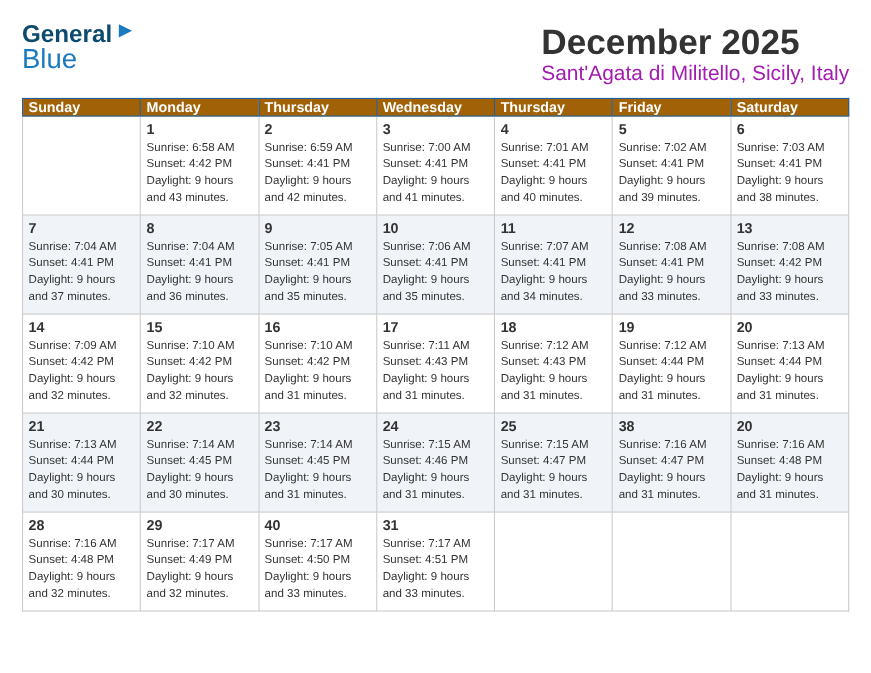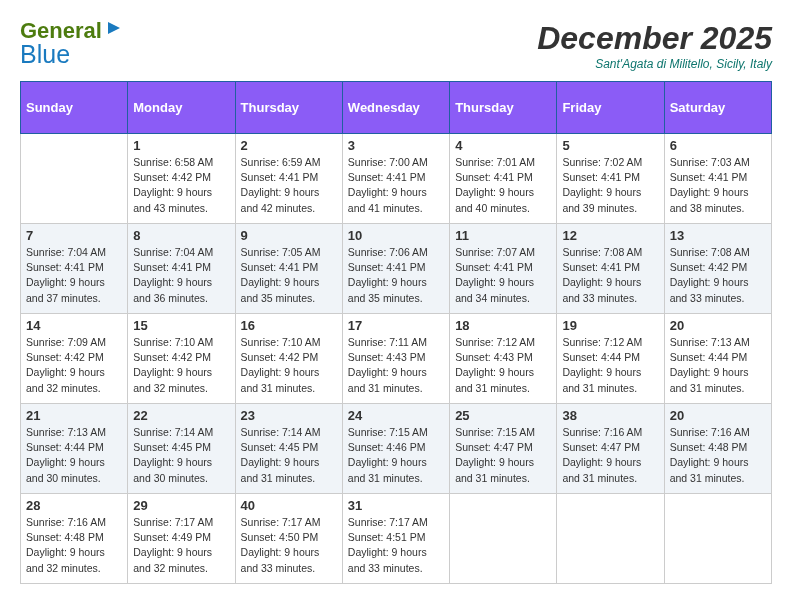"General" .logo-general { color: #4d7c0f -> #0c4a6e }
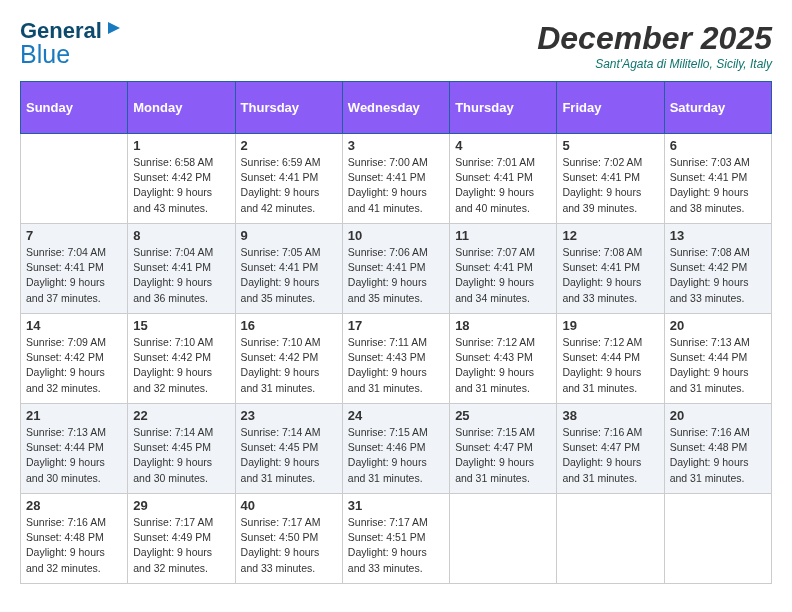"December 2025" .title-section { font-style: italic -> none; text-align: right -> left }
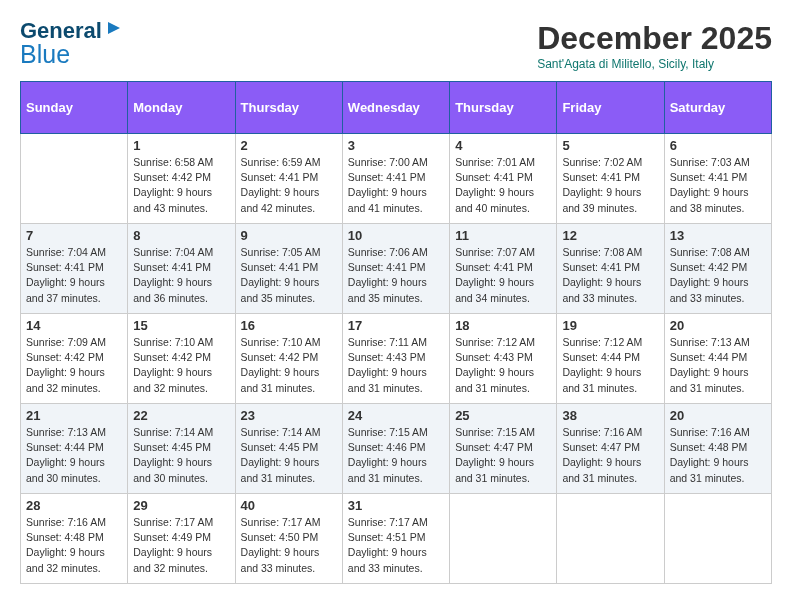"Sant'Agata di Militello, Sicily, Italy" .subtitle { color: #0f766e -> #a21caf; font-size: 12px -> 19px }
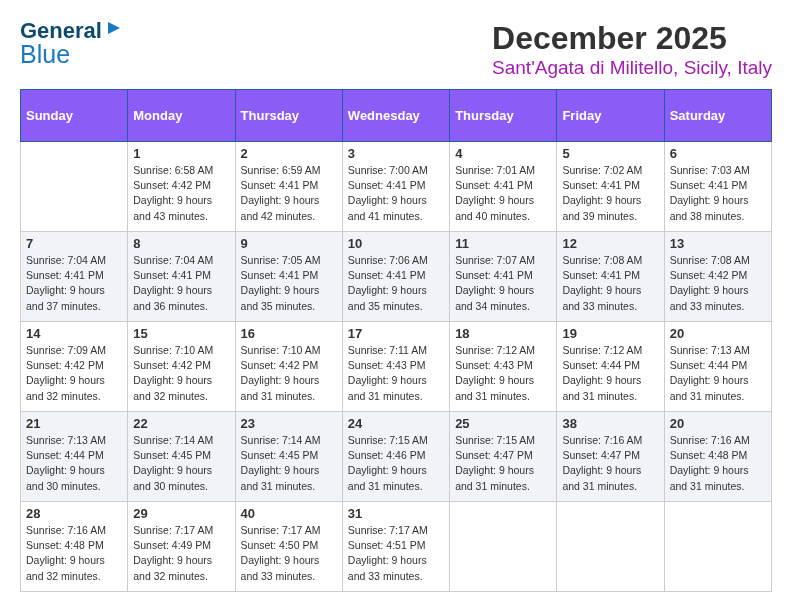"Sunday" .calendar thead th { background-color: #8b5cf6 -> #a16207; padding: 18px 5px -> 0 5px }
